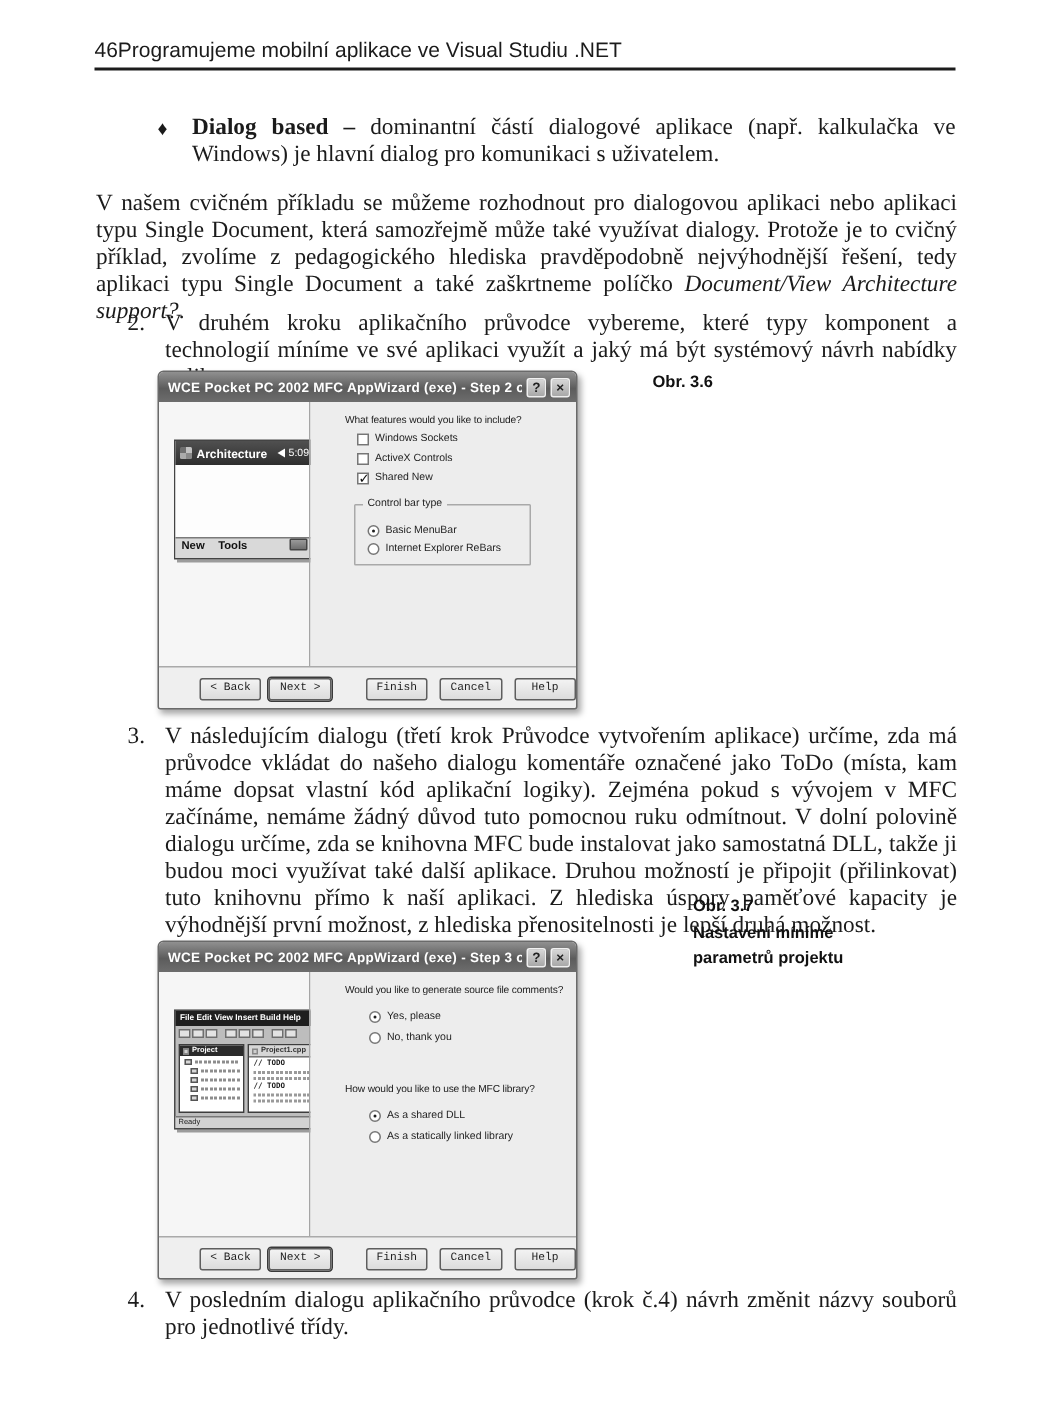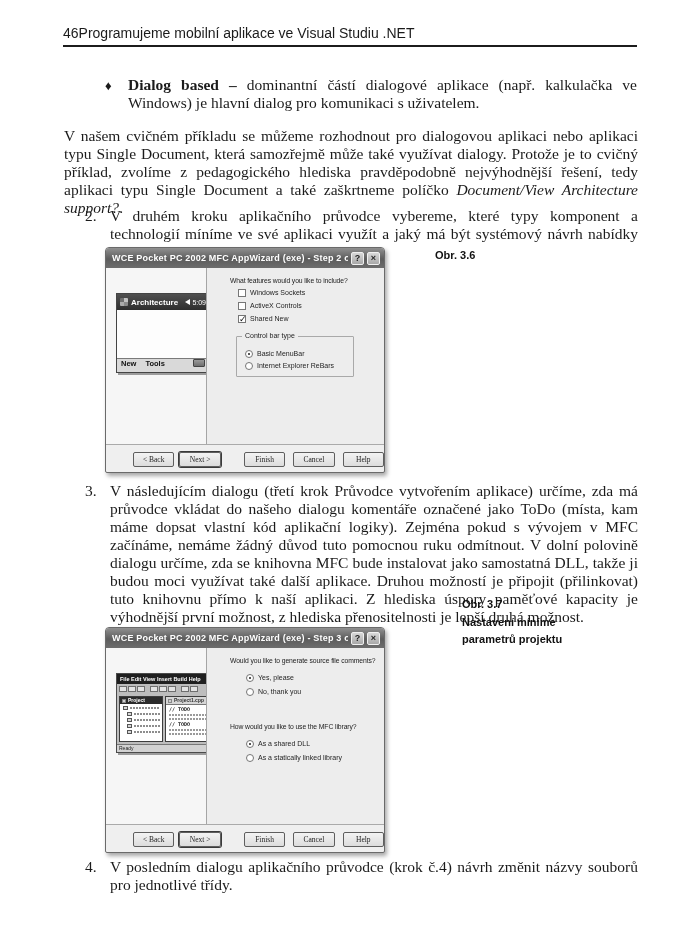"< Back" .wz-button { font-family: Liberation Serif, serif -> Liberation Mono, monospace }
